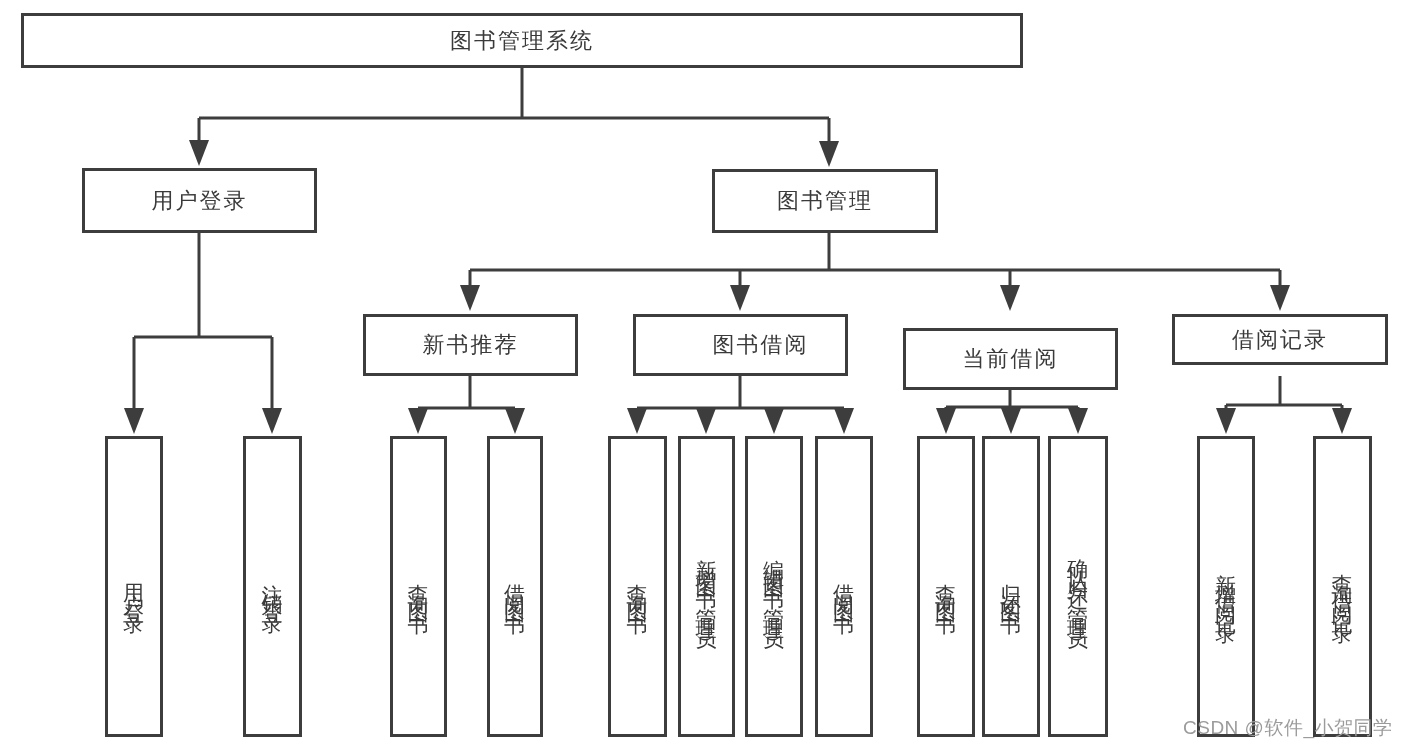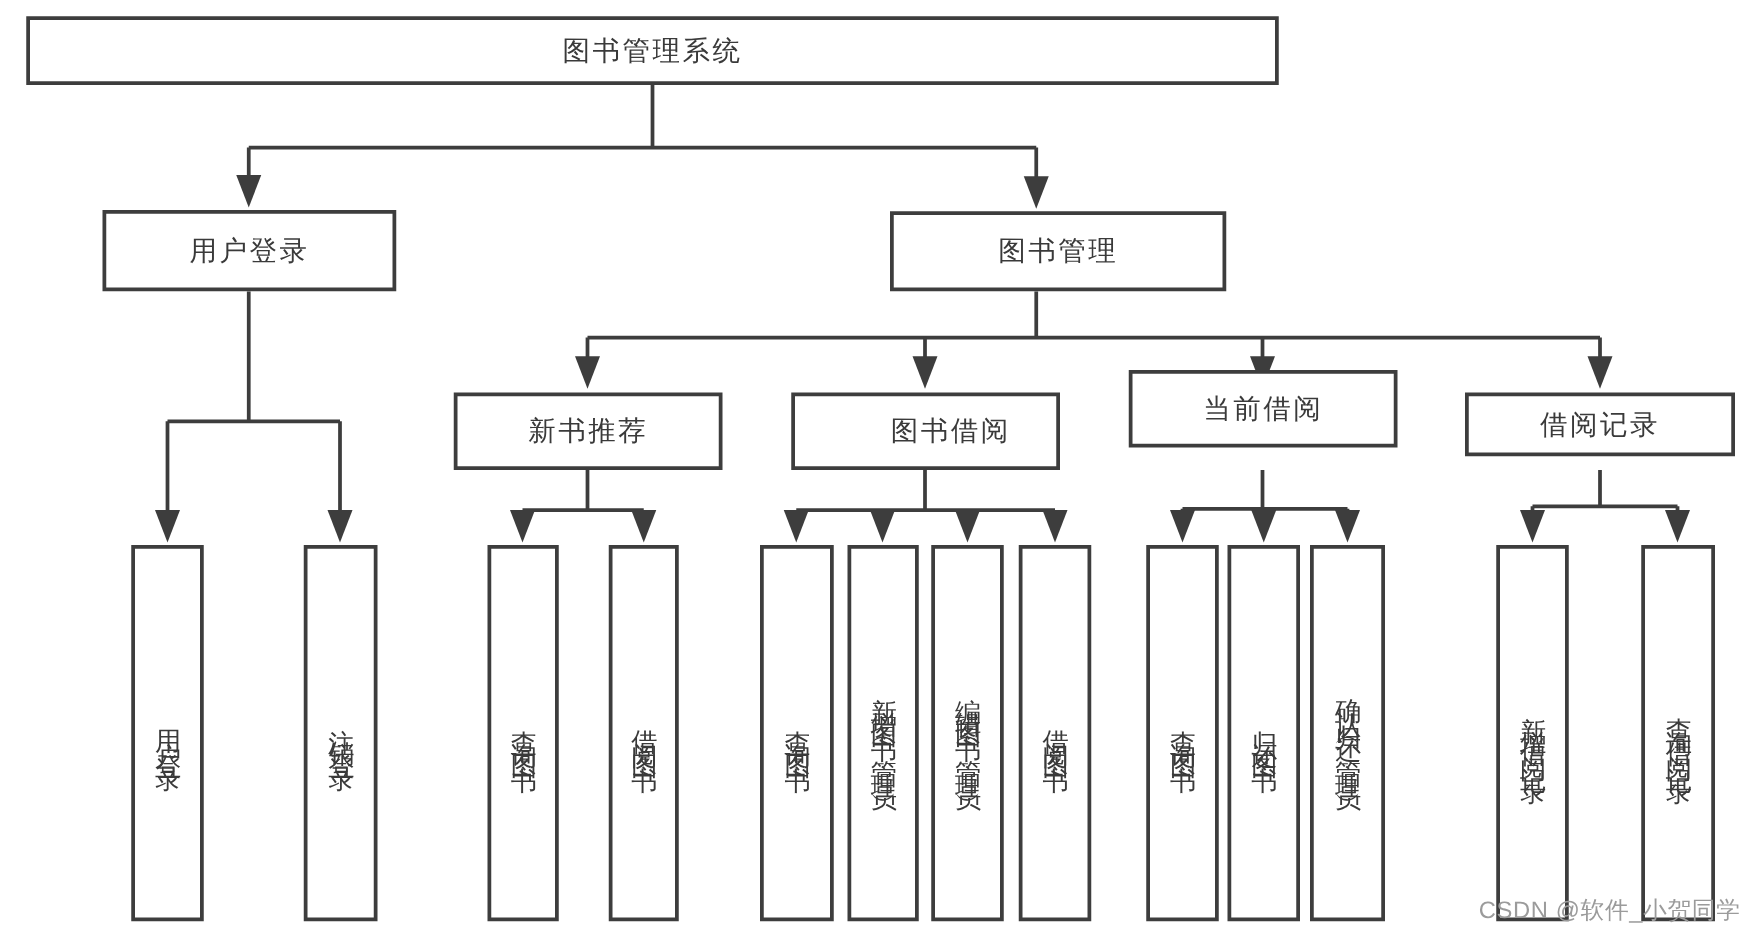"图书管理" div.node { width: 269px -> 226px }
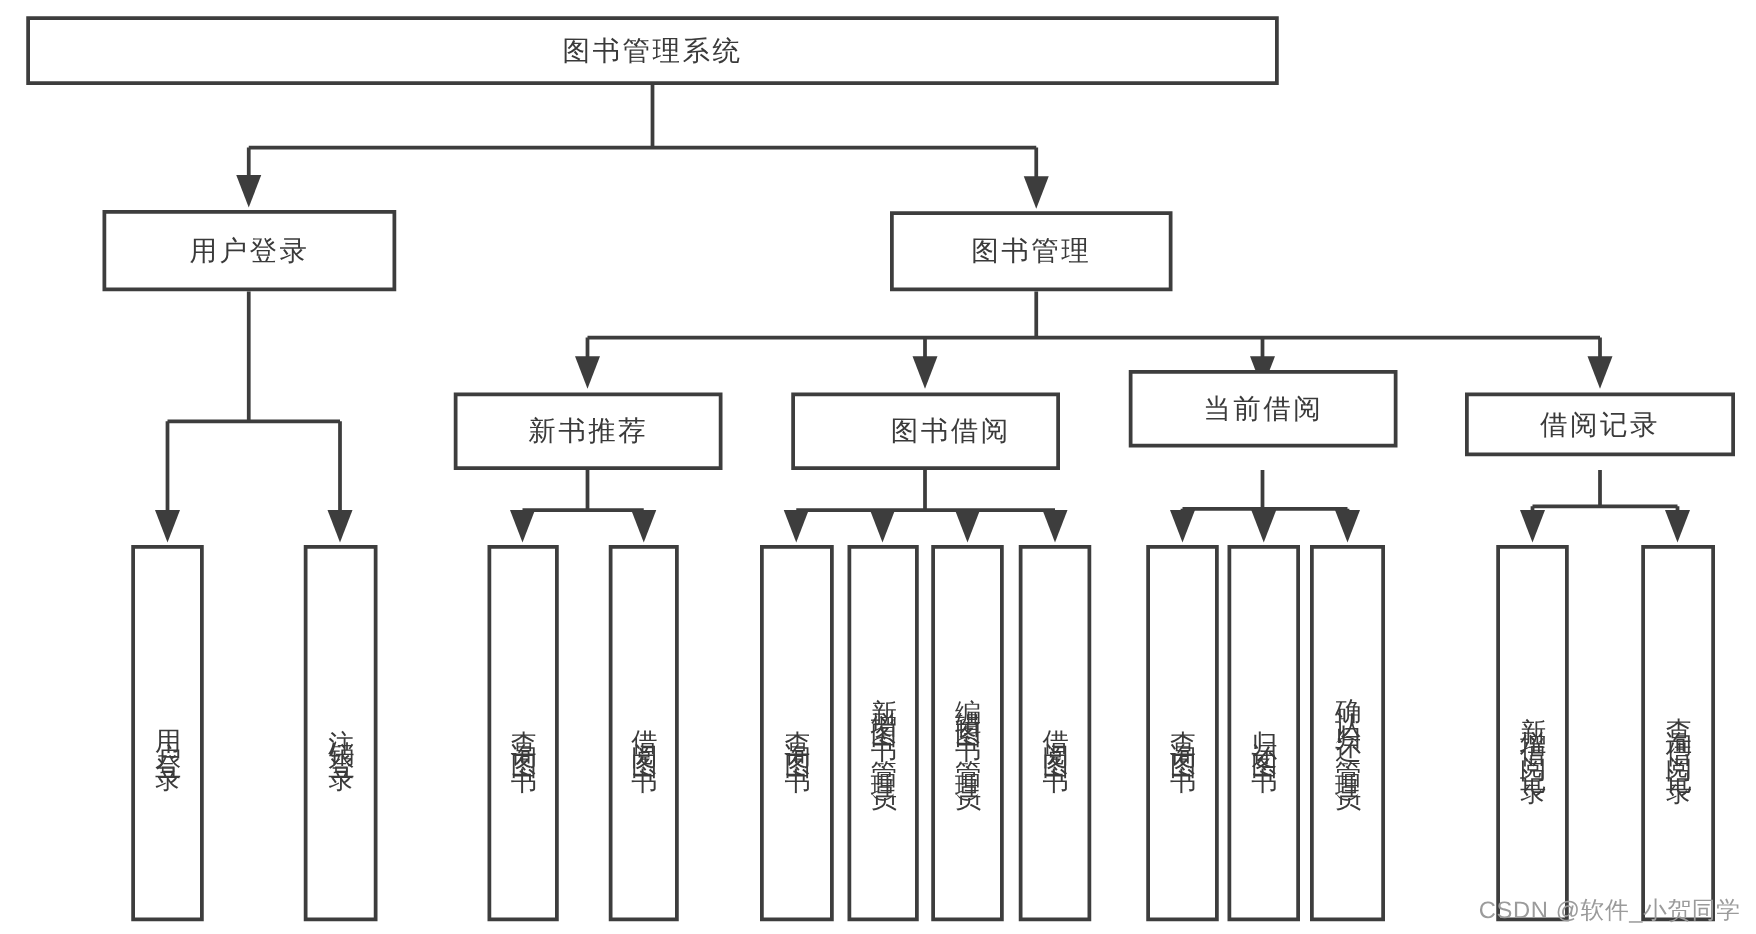"当前借阅" div.node { top: 296px -> 328px }
